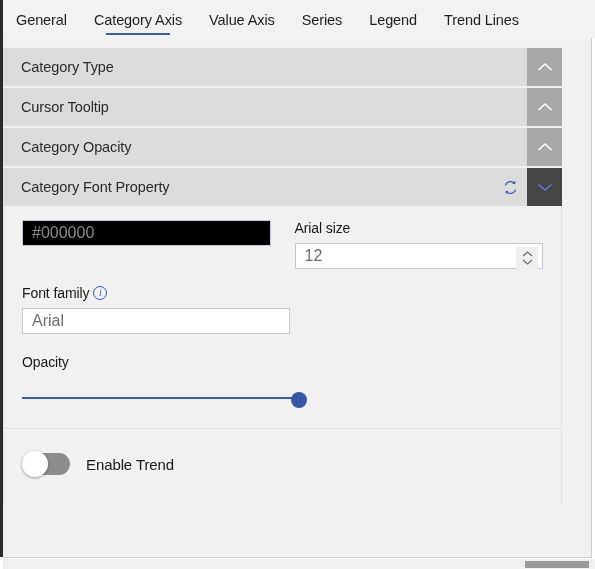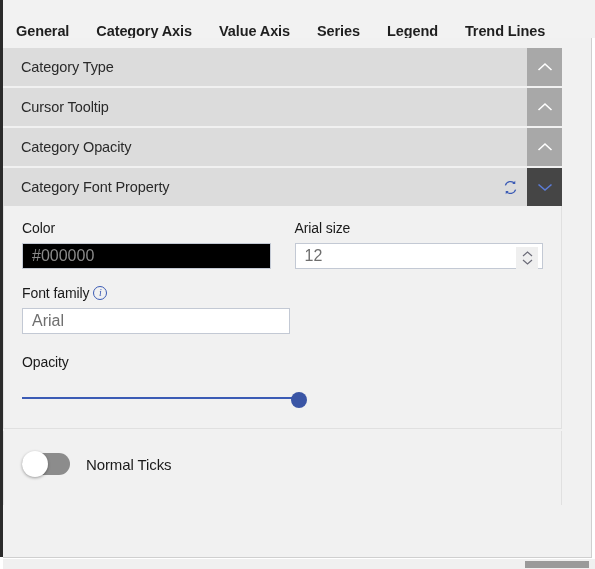"General" .tabbar { align-items: flex-end -> flex-start; font-weight: bold -> none }
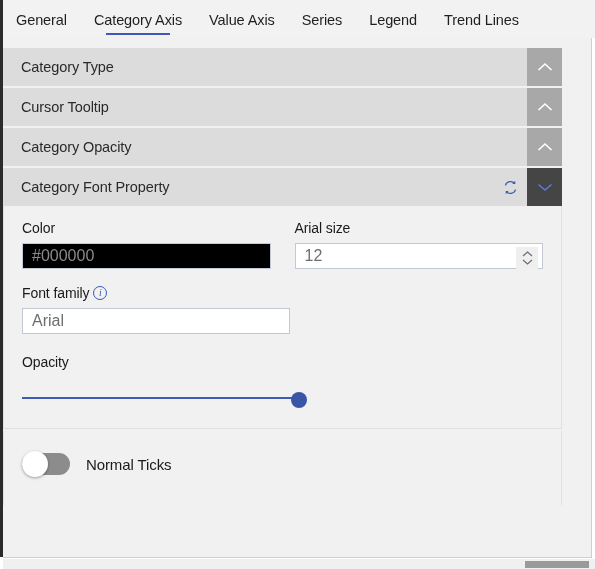"Color" div.flabel { html: <div>Color</div> -> none }
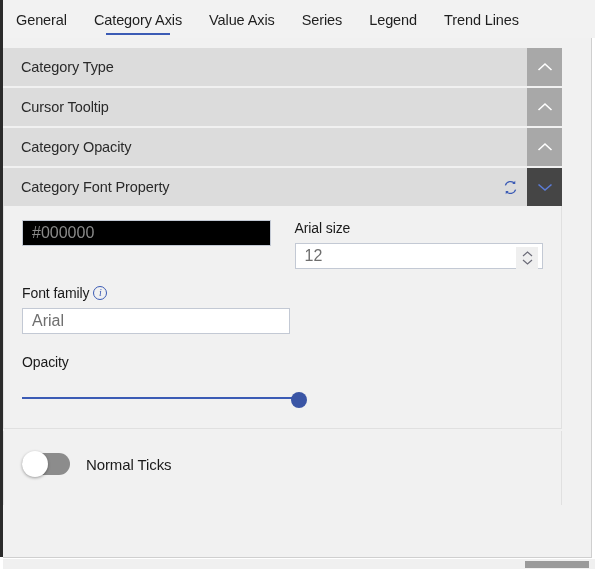"Normal Ticks" span.toggle-label { text: Normal Ticks -> Enable Trend }
